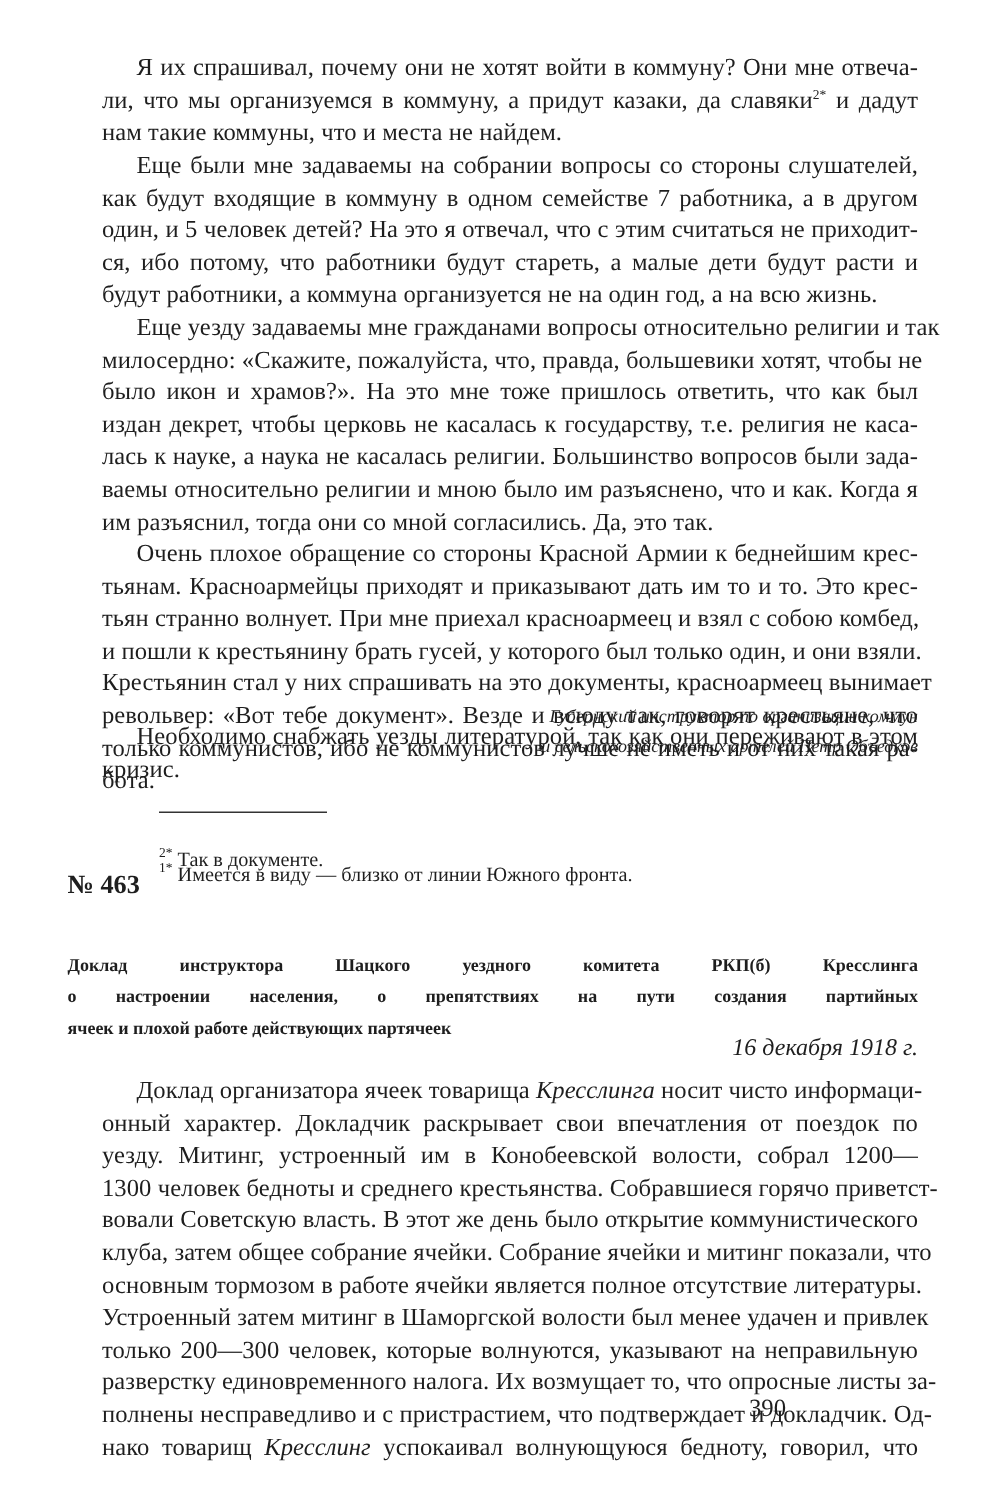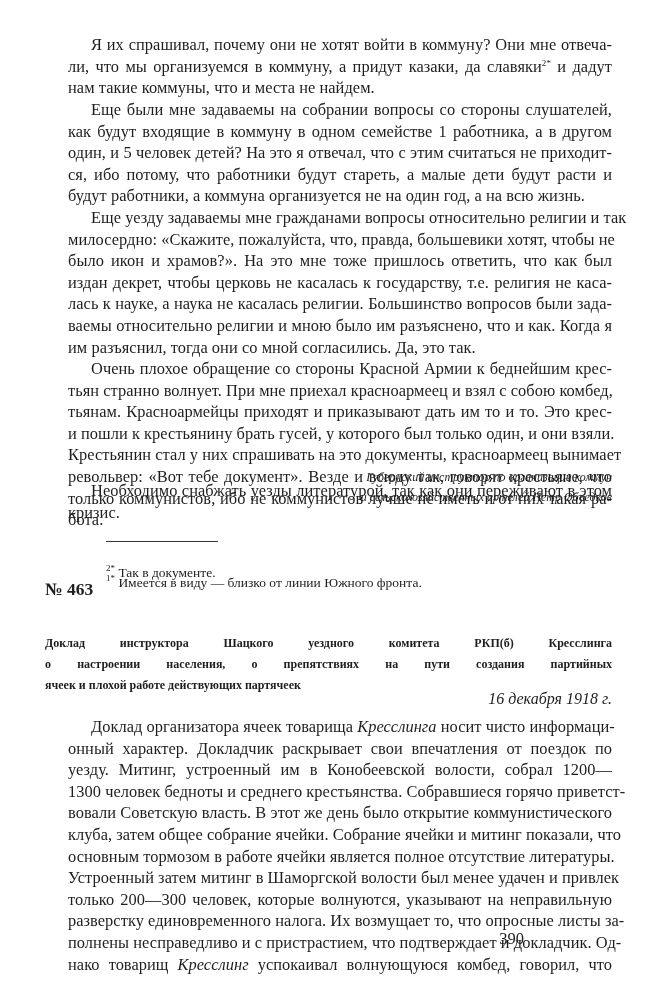"как будут входящие в коммуну" span.line { text: 1 -> 7 }
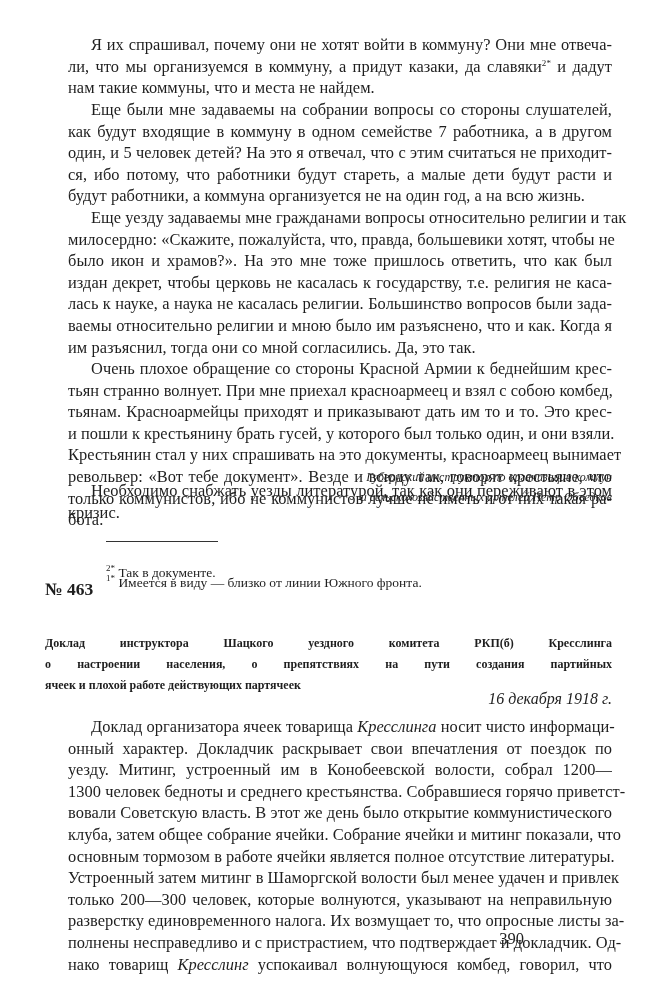"тьян странно волнует. При мне" span.line { order: before "тьянам. Красноармейцы приходят и" -> after "тьянам. Красноармейцы приходят и" }
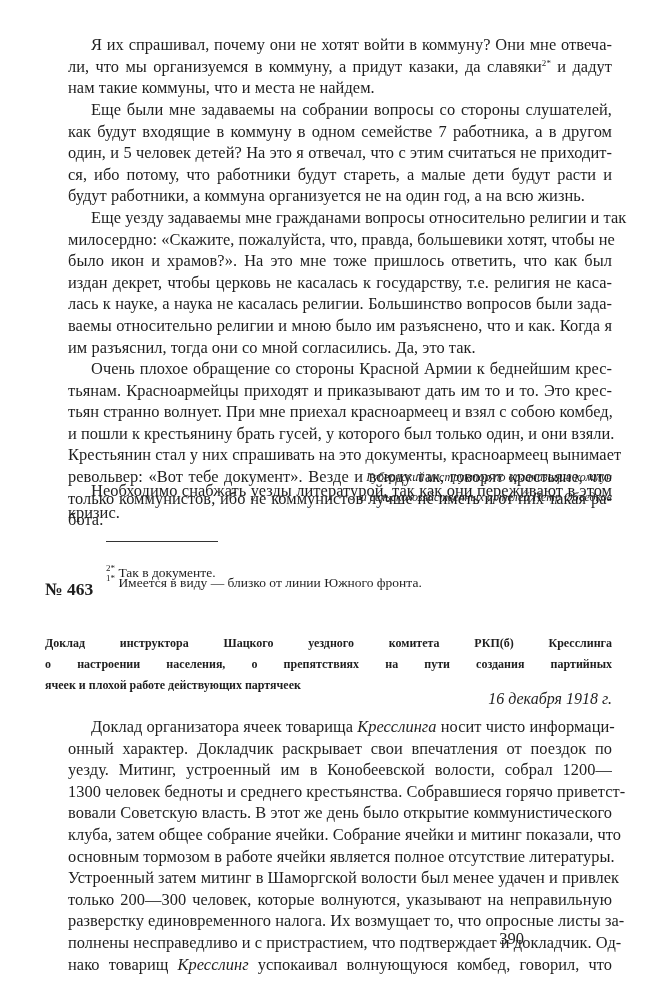"успокаивал волнующуюся комбед, говорил," span { text: комбед -> бедноту }
